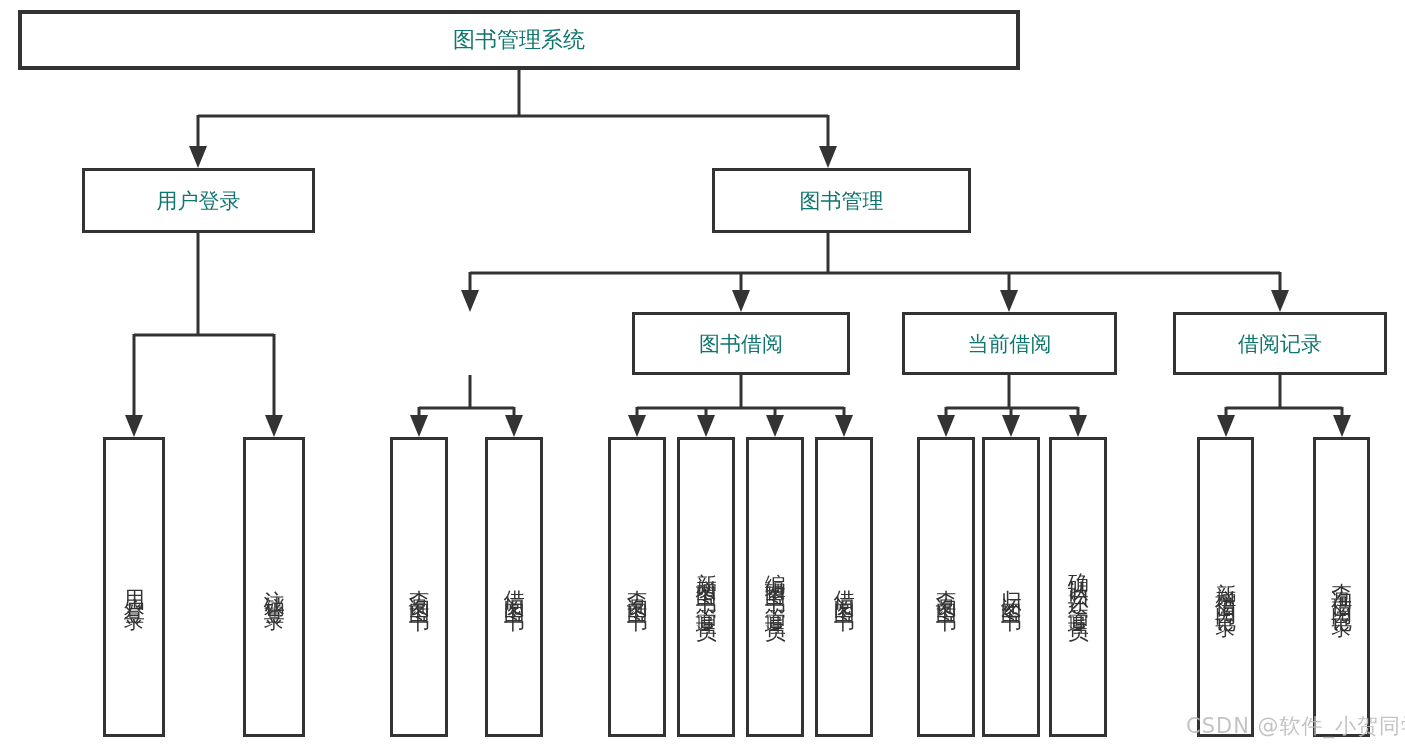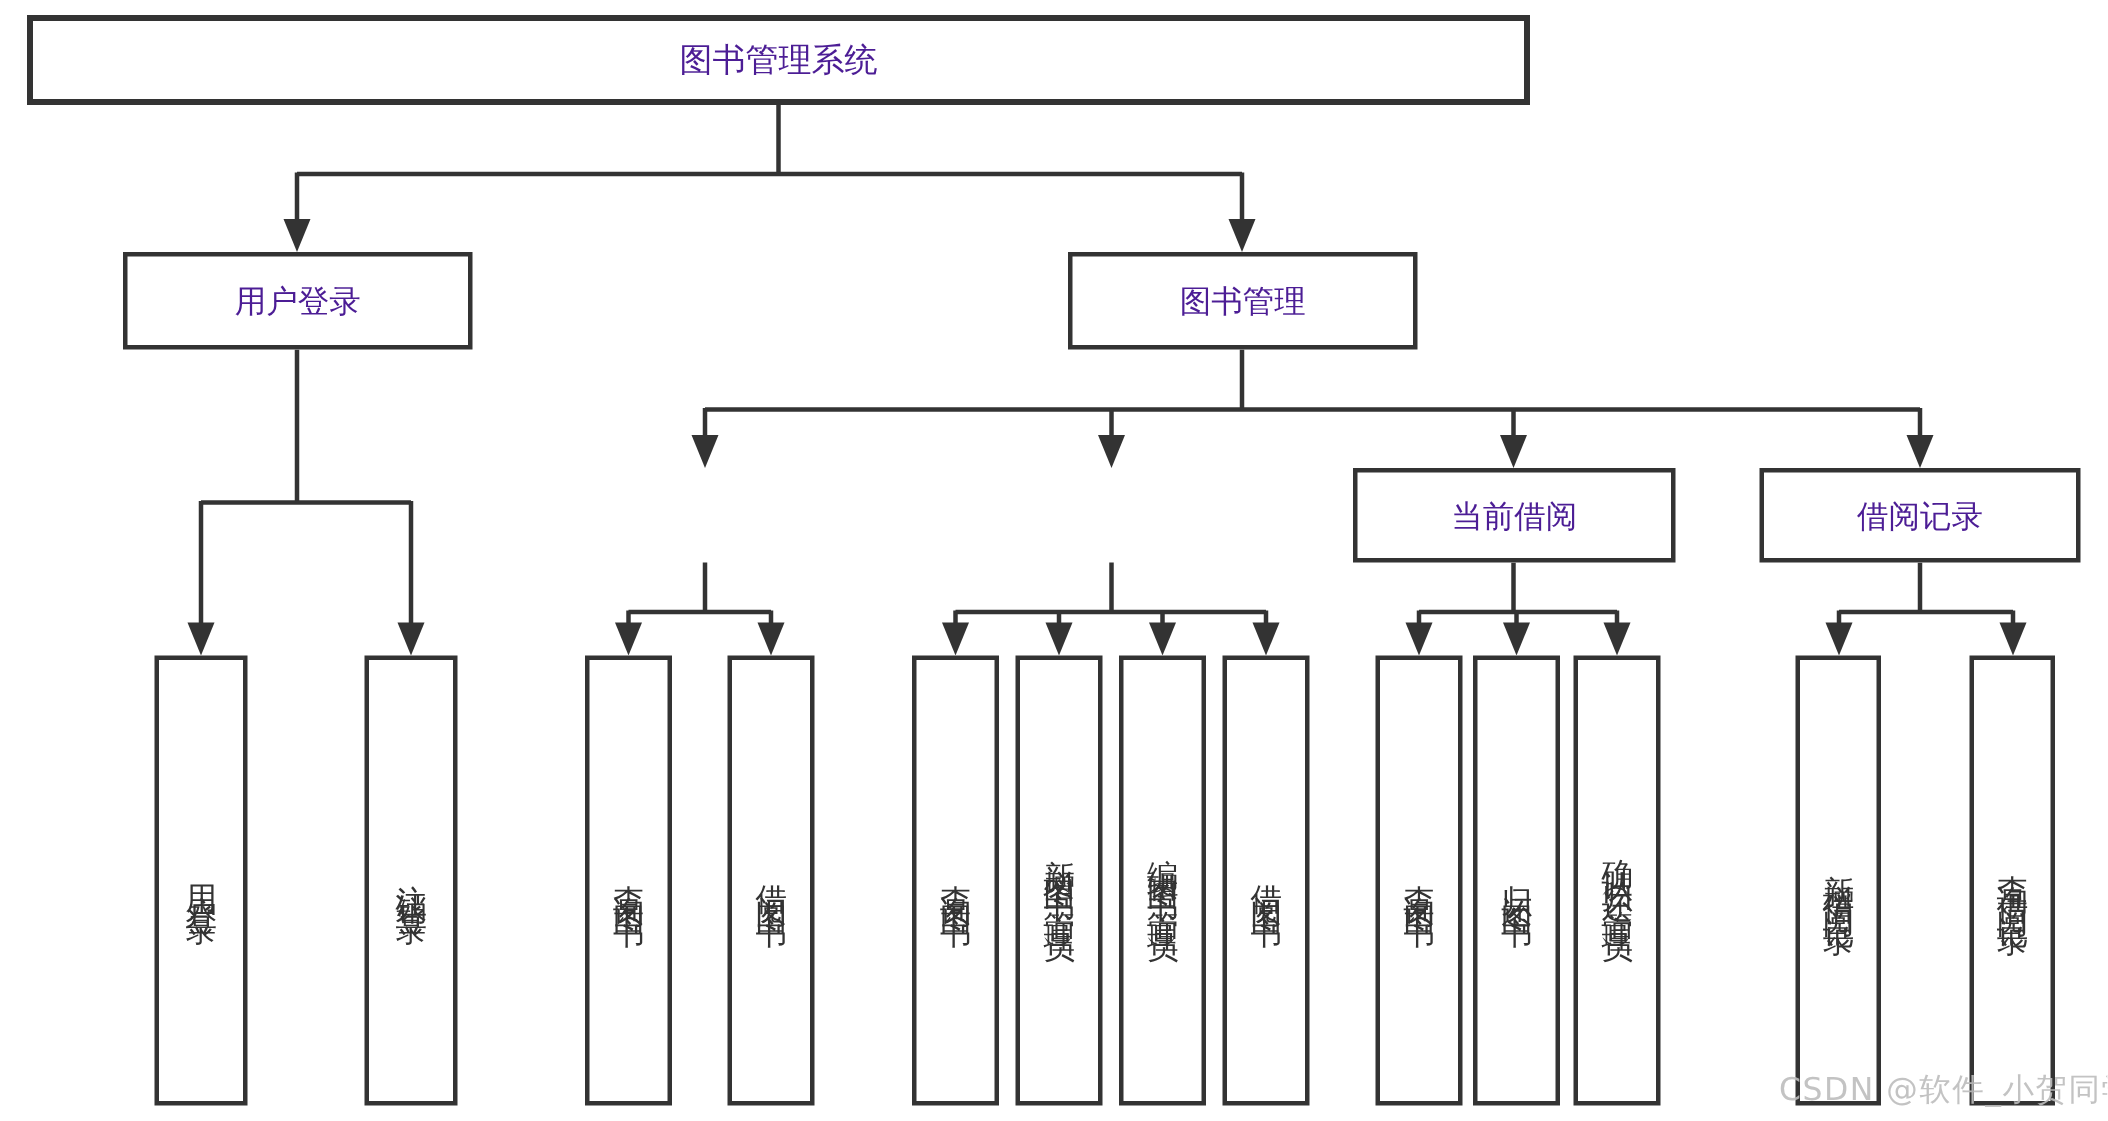"图书管理系统" .node { color: #4c1d95 -> #0f766e }
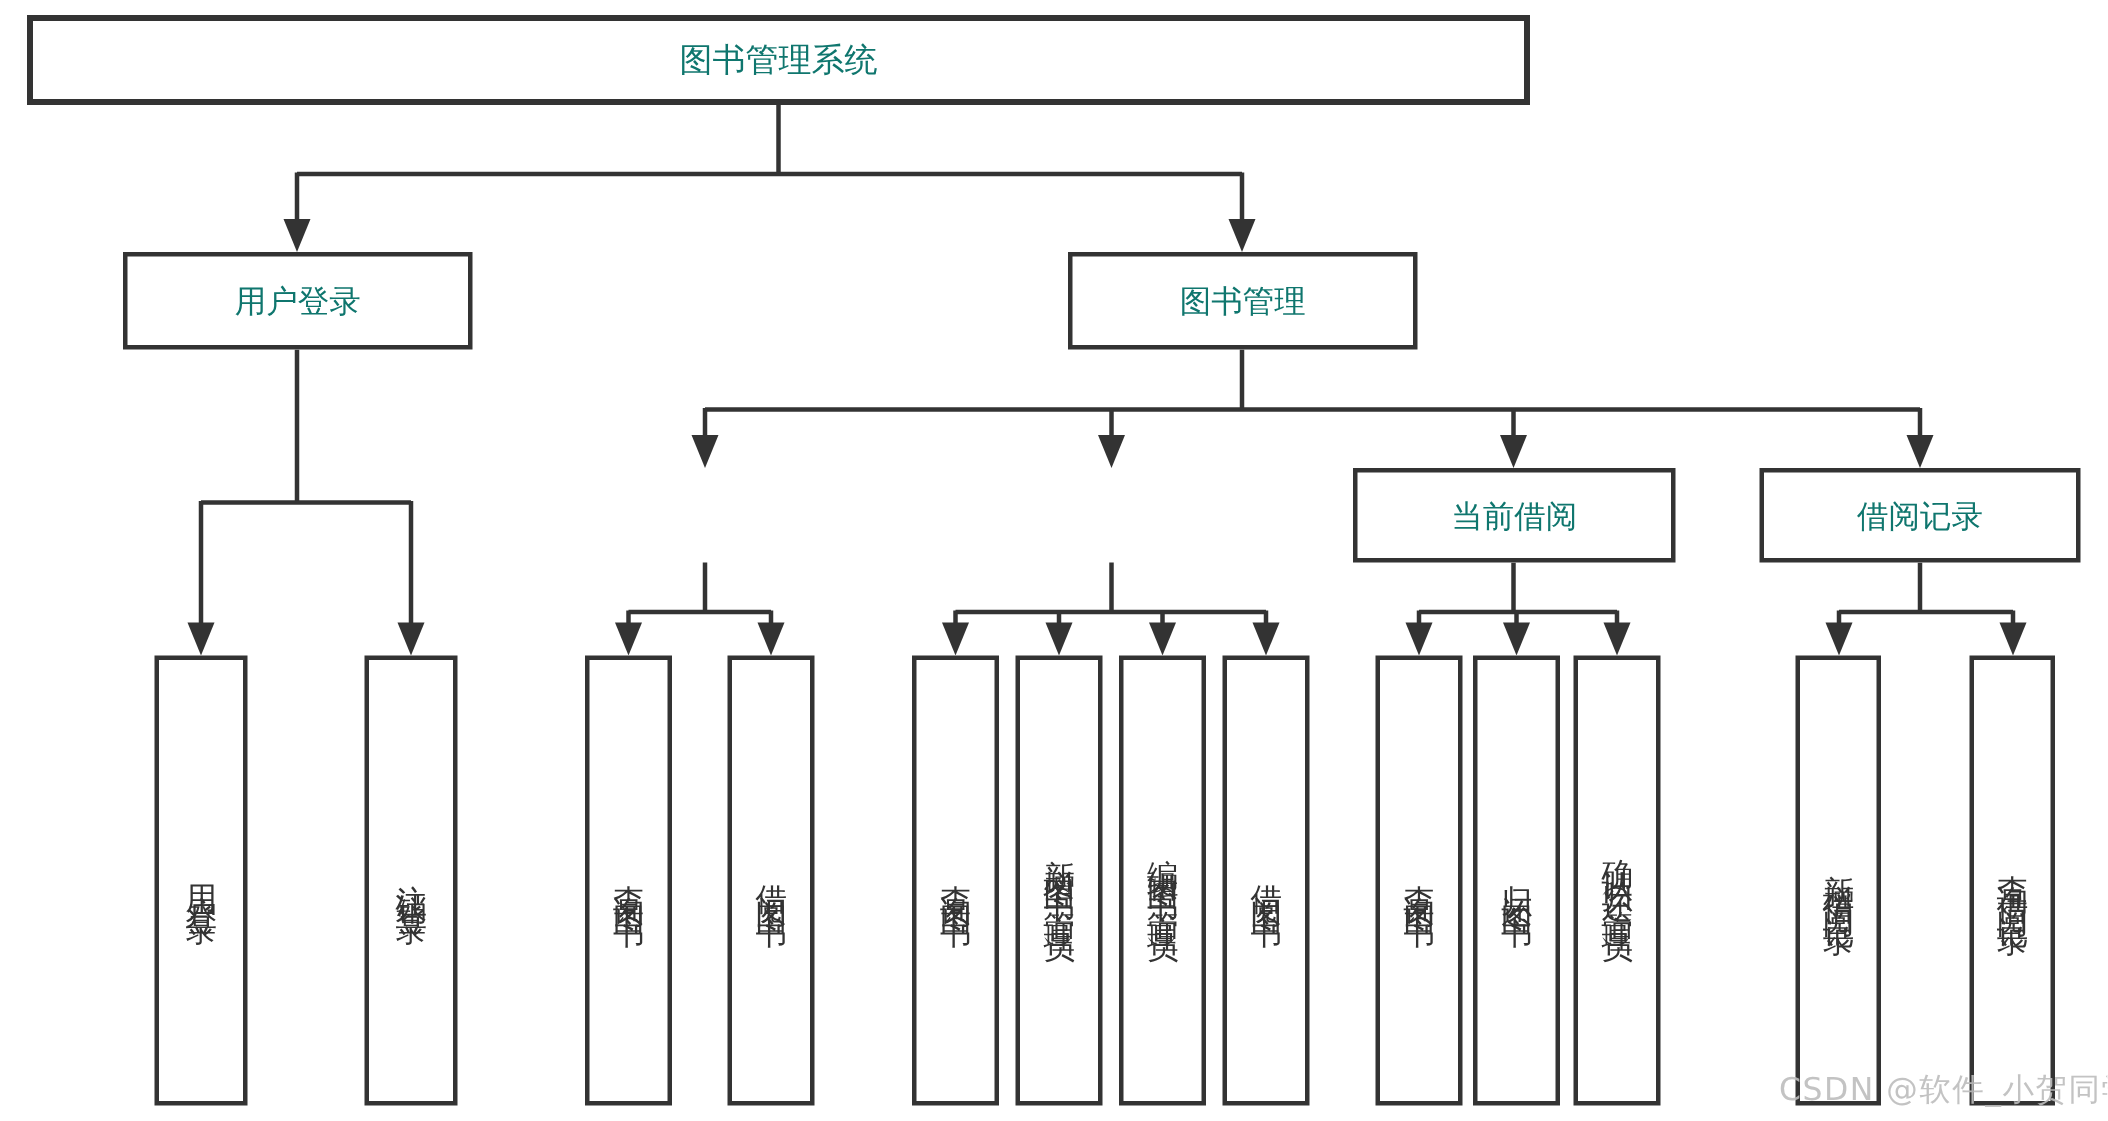"图书管理" div.node { width: 233px -> 259px }
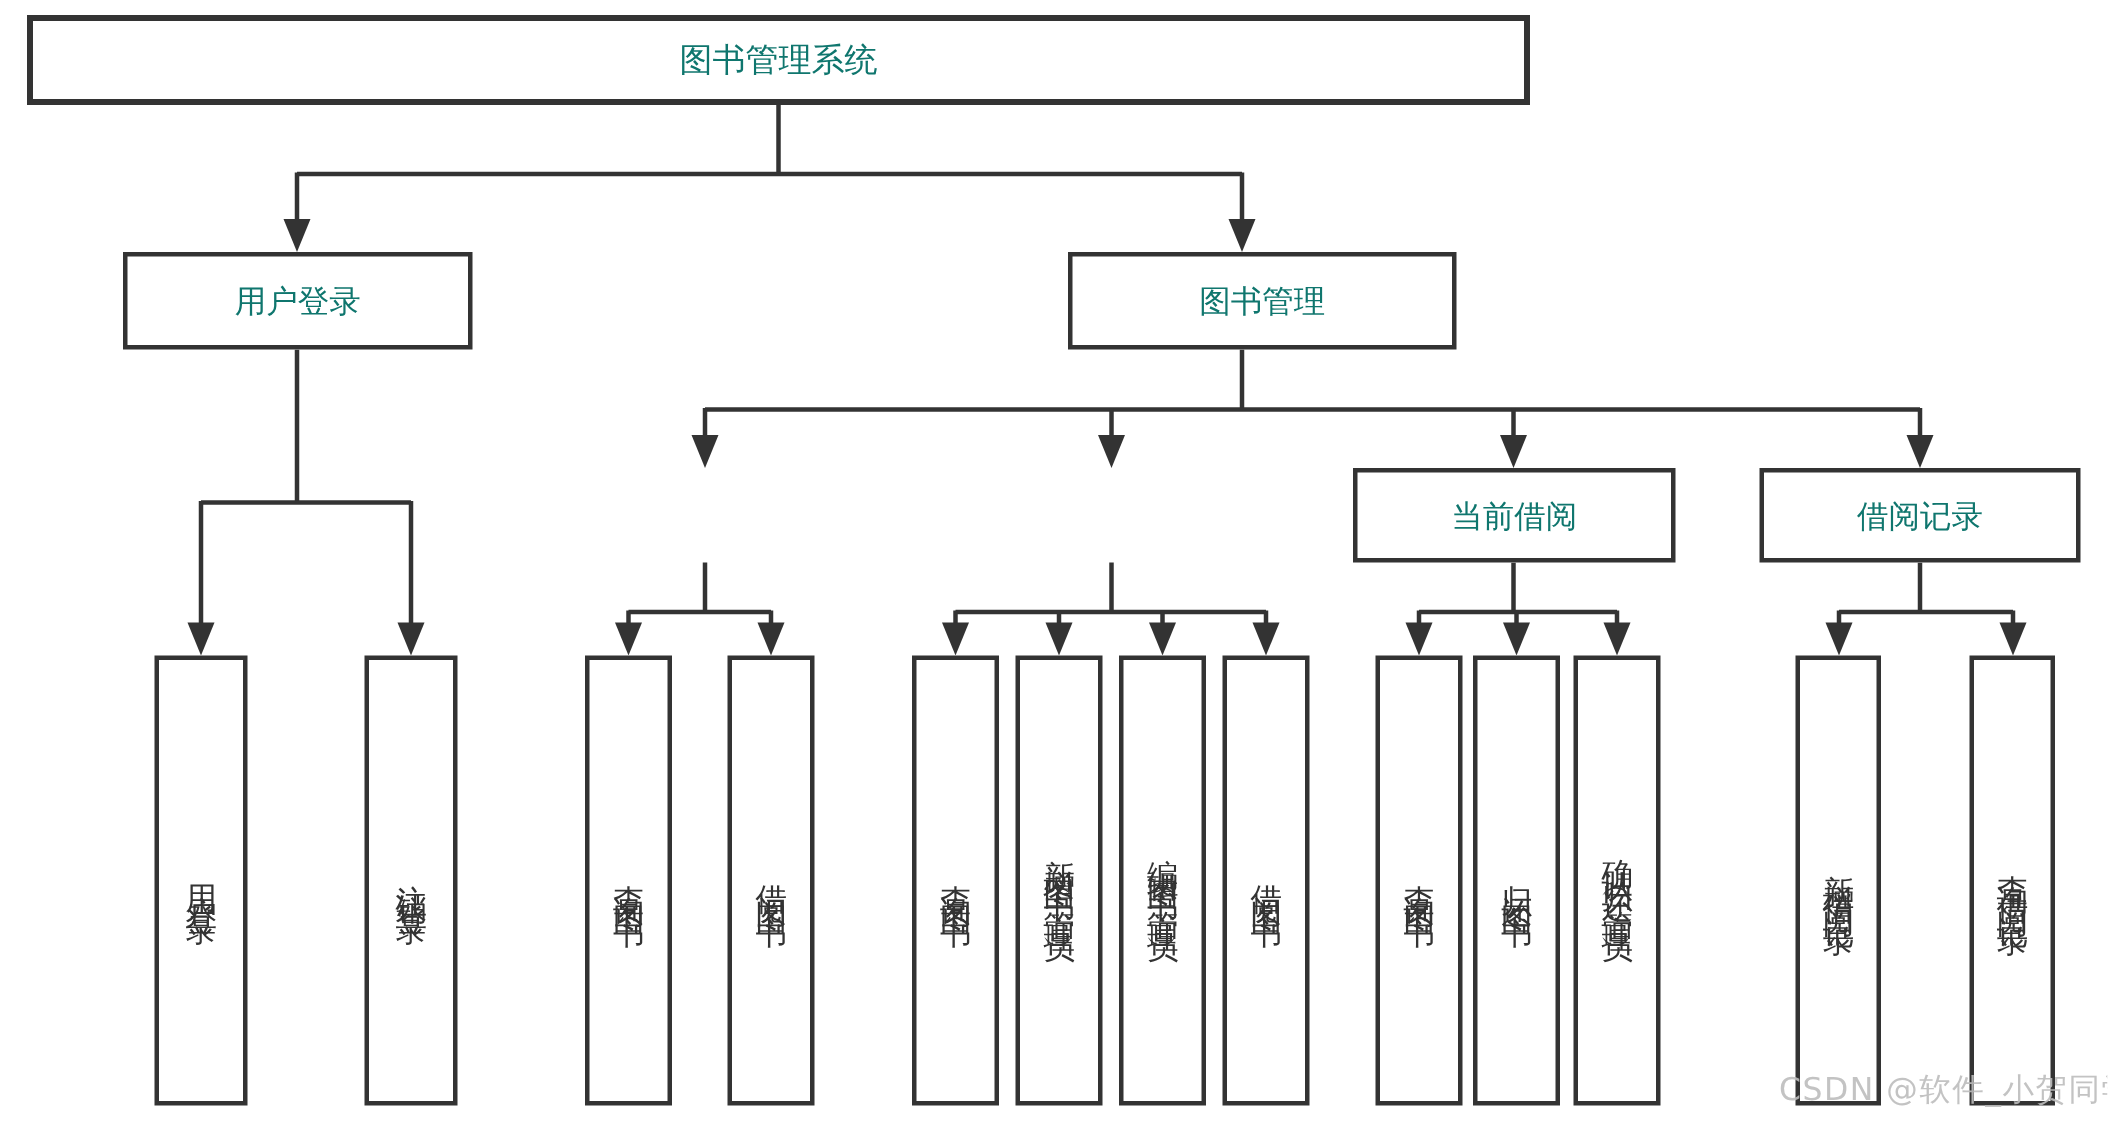"图书借阅" div.node { html: none -> <div>图书借阅</div> }
